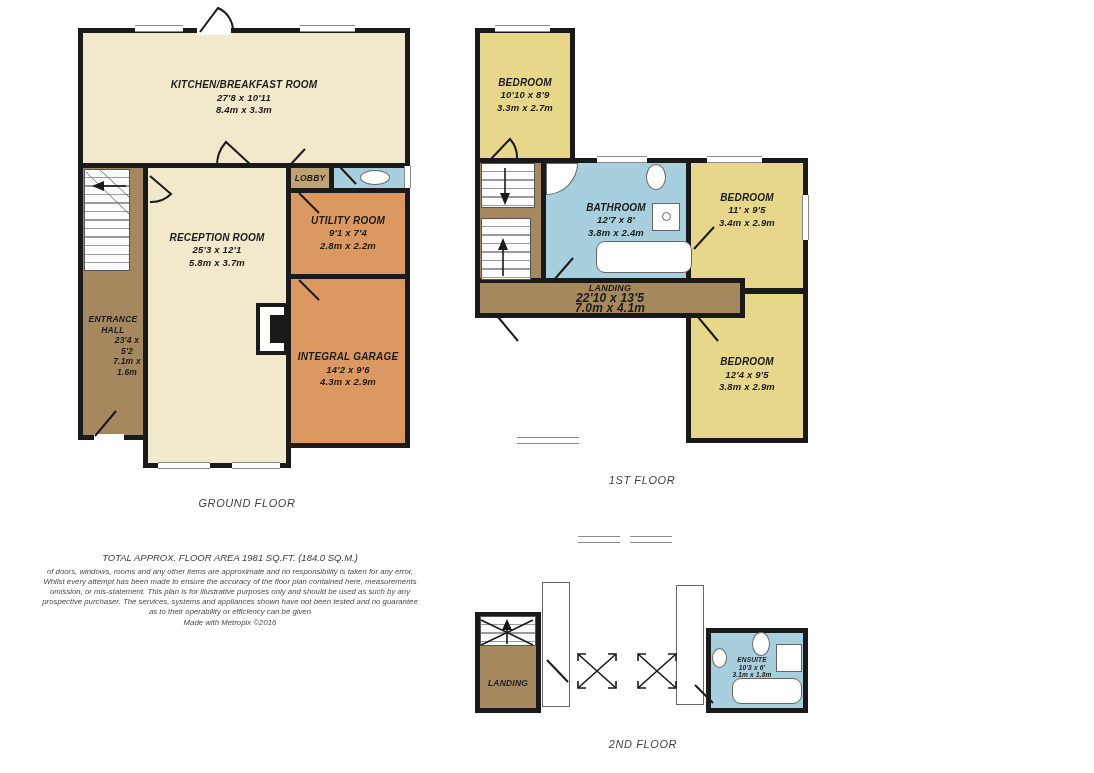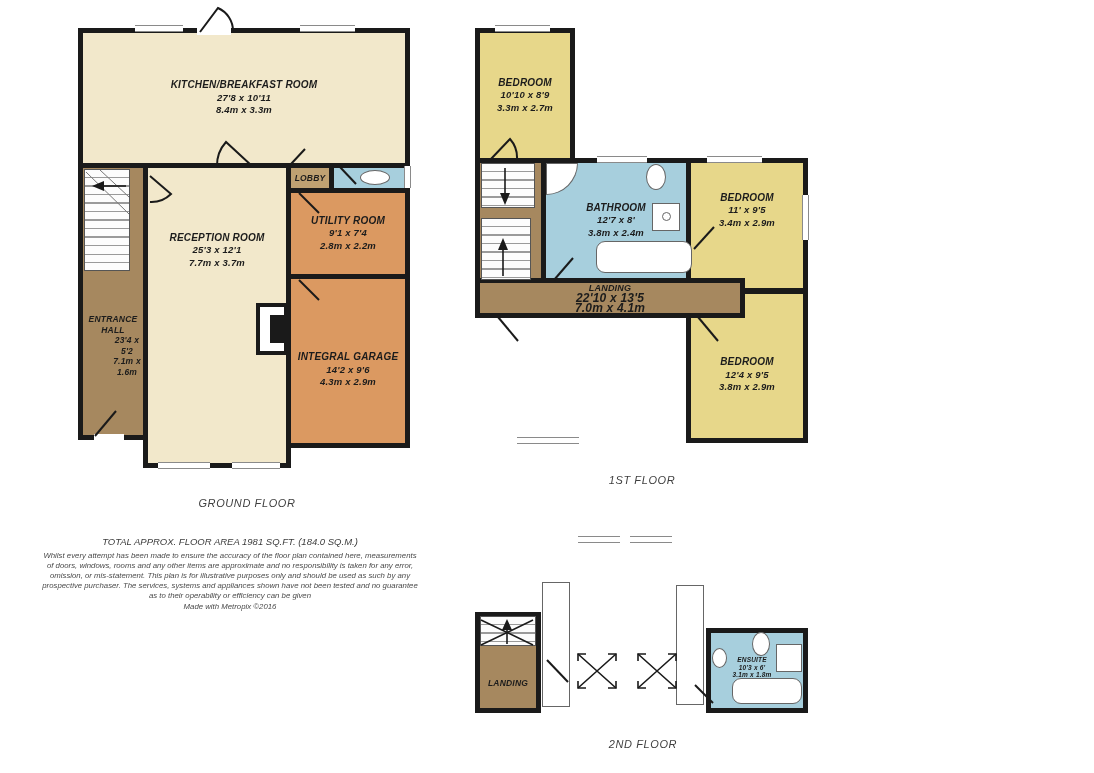"7.7m x 3.7m" div.rdim { text: 7.7m -> 5.8m }
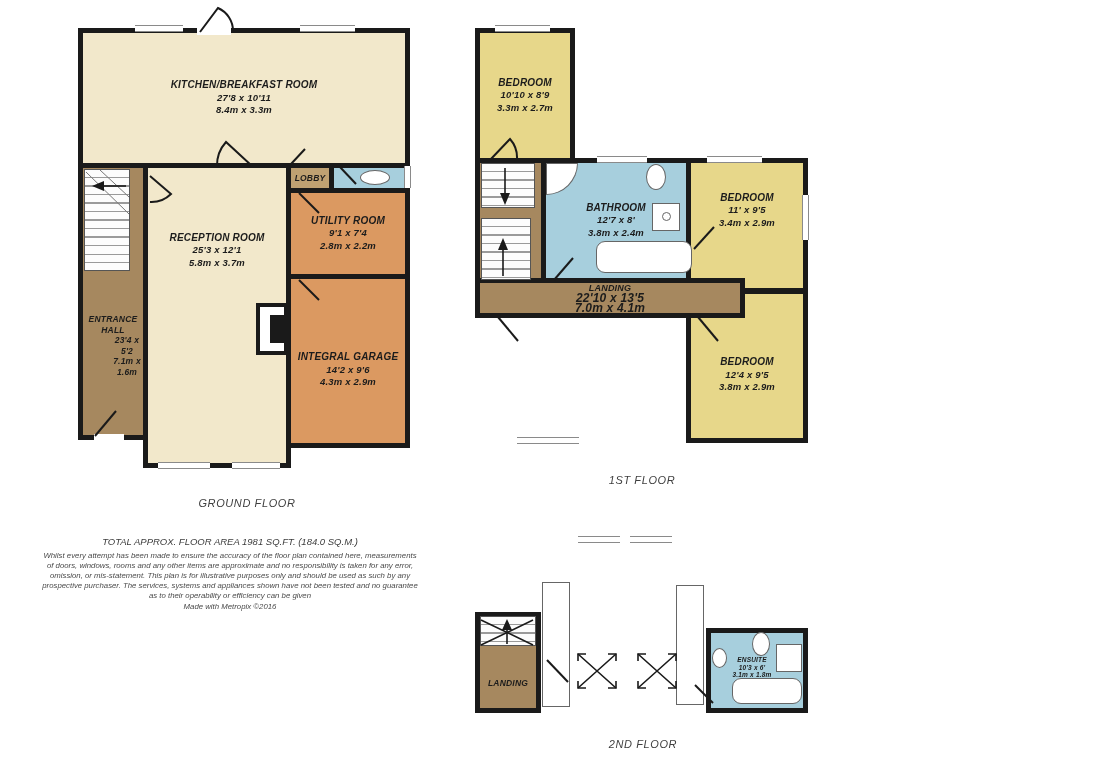"TOTAL APPROX. FLOOR AREA 1981" .footer .total { margin-top: none -> 16px }
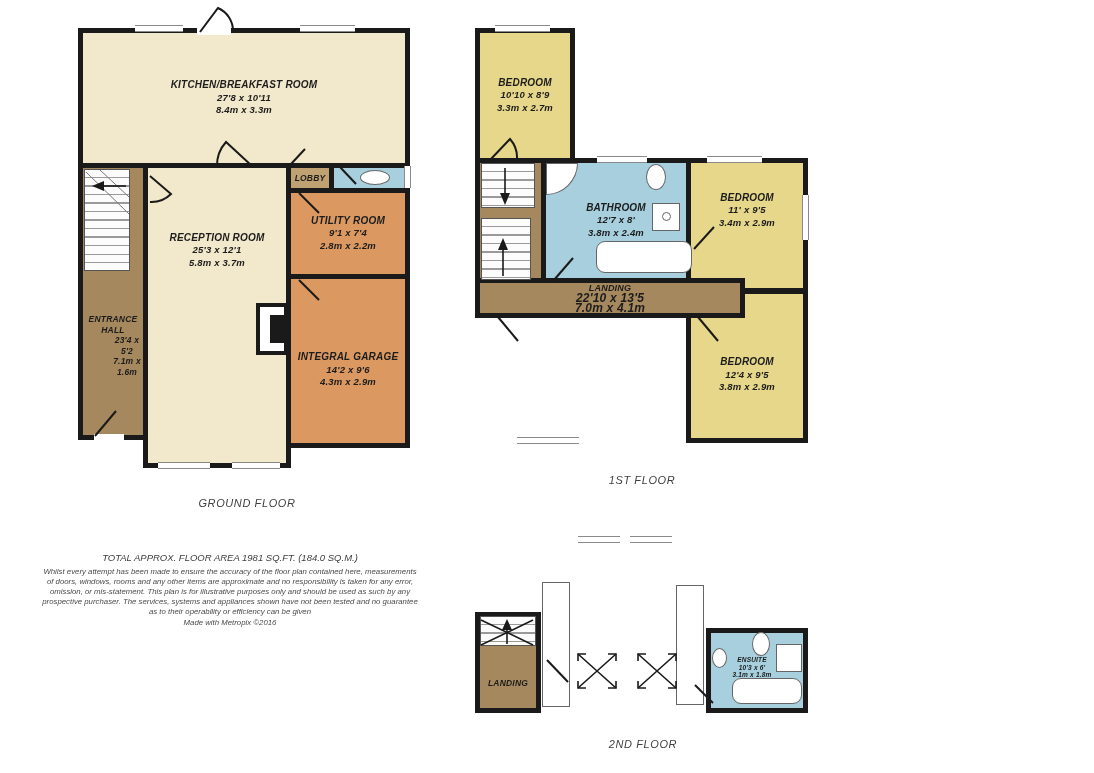"Whilst every attempt has been" div.dline { order: before "of doors, windows, rooms and" -> after "of doors, windows, rooms and" }
